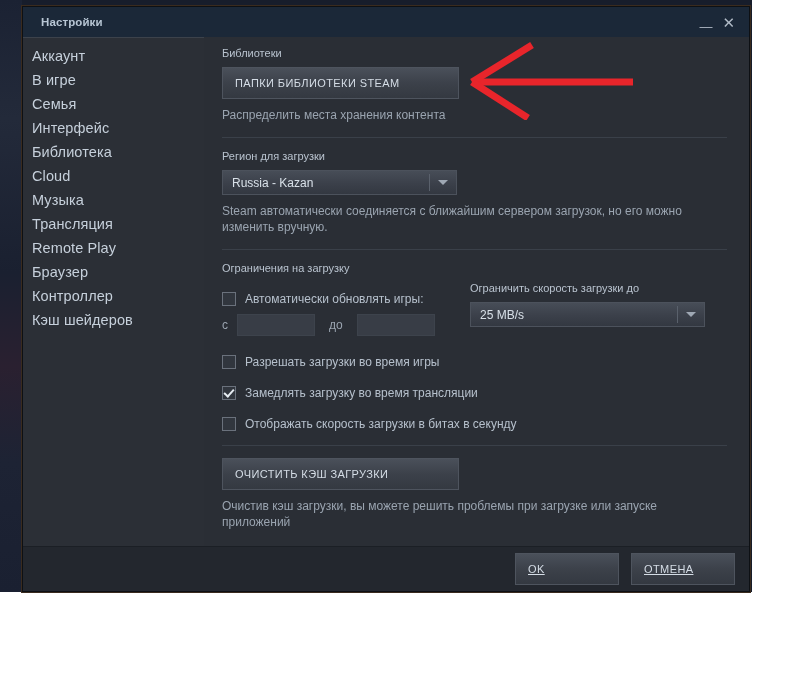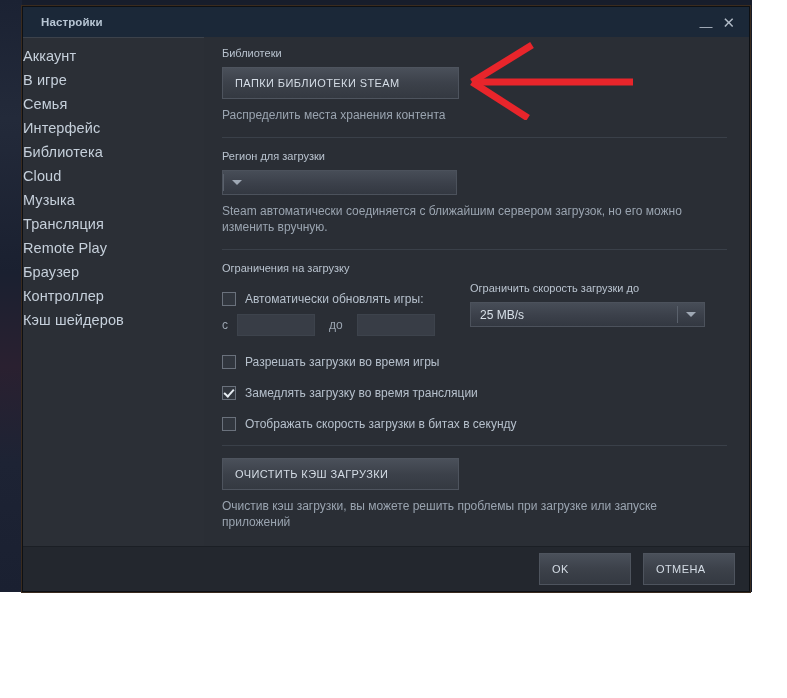"Аккаунт" .side-item { padding-left: none -> 9px }
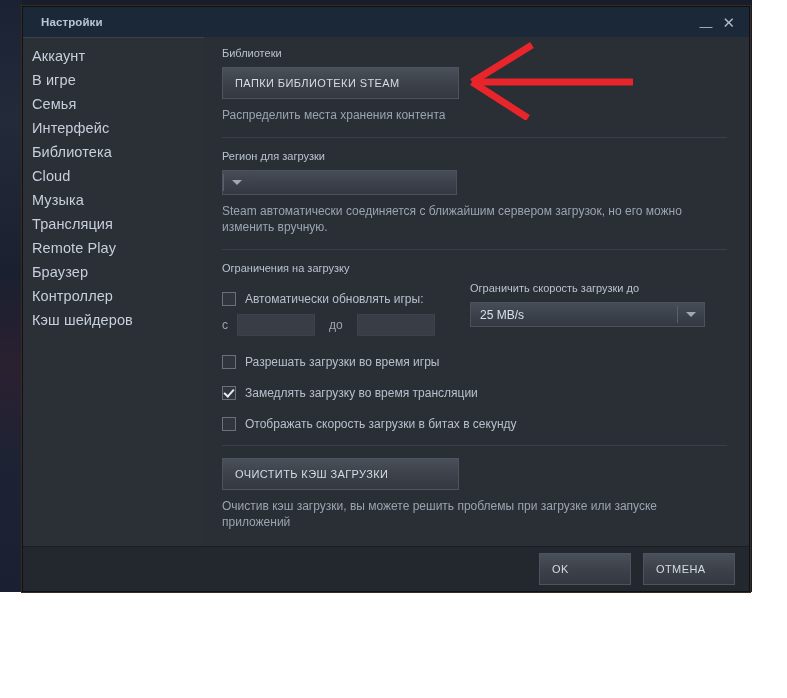"Russia - Kazan" span.value { html: none -> <span>Russia - Kazan</span> }
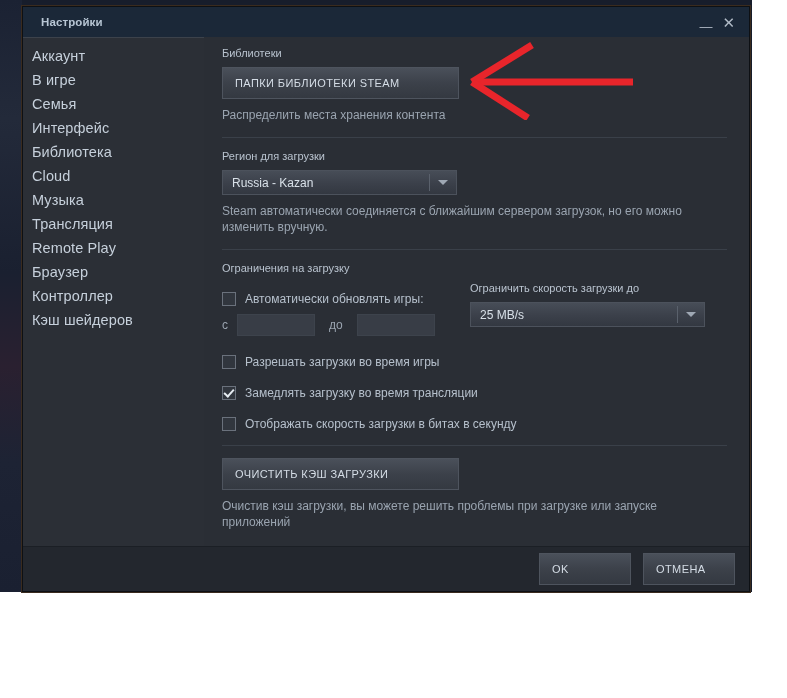"OK" .footer .btn { text-decoration: none -> underline; width: 92px -> 104px }
